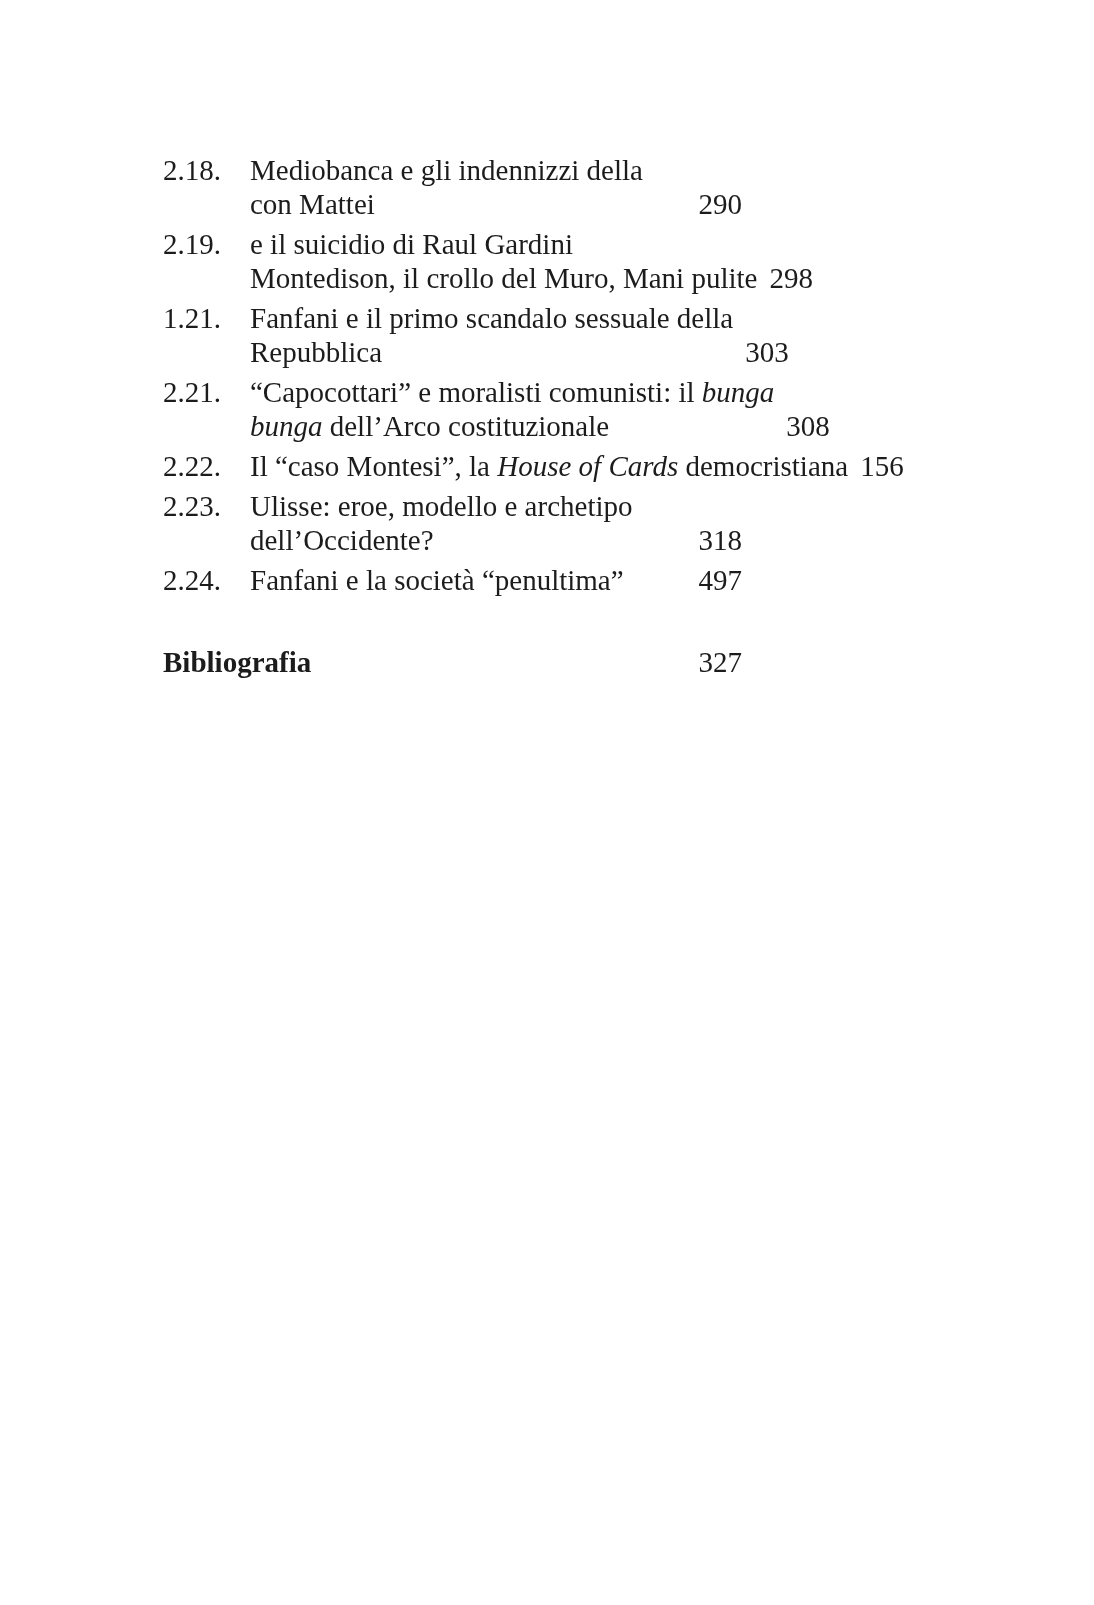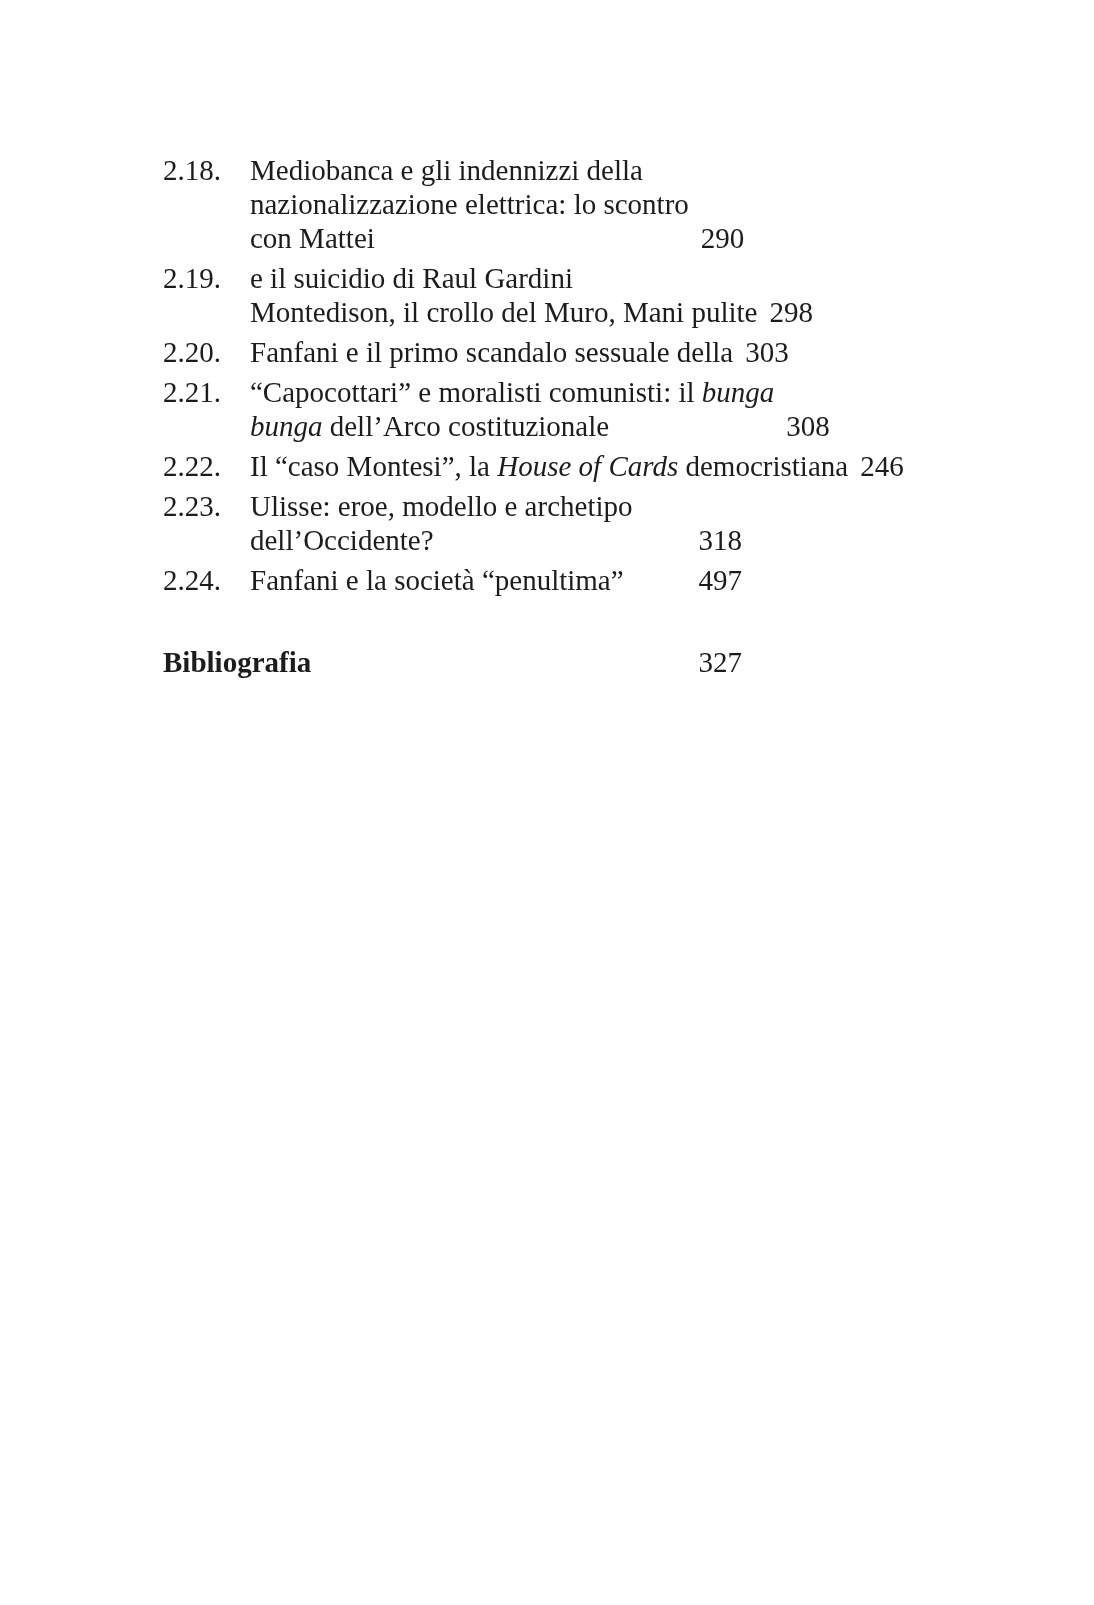"nazionalizzazione elettrica: lo scontro" div.line { html: <div><span>nazionalizzazione elettrica: lo scontro</span></div> -> none }
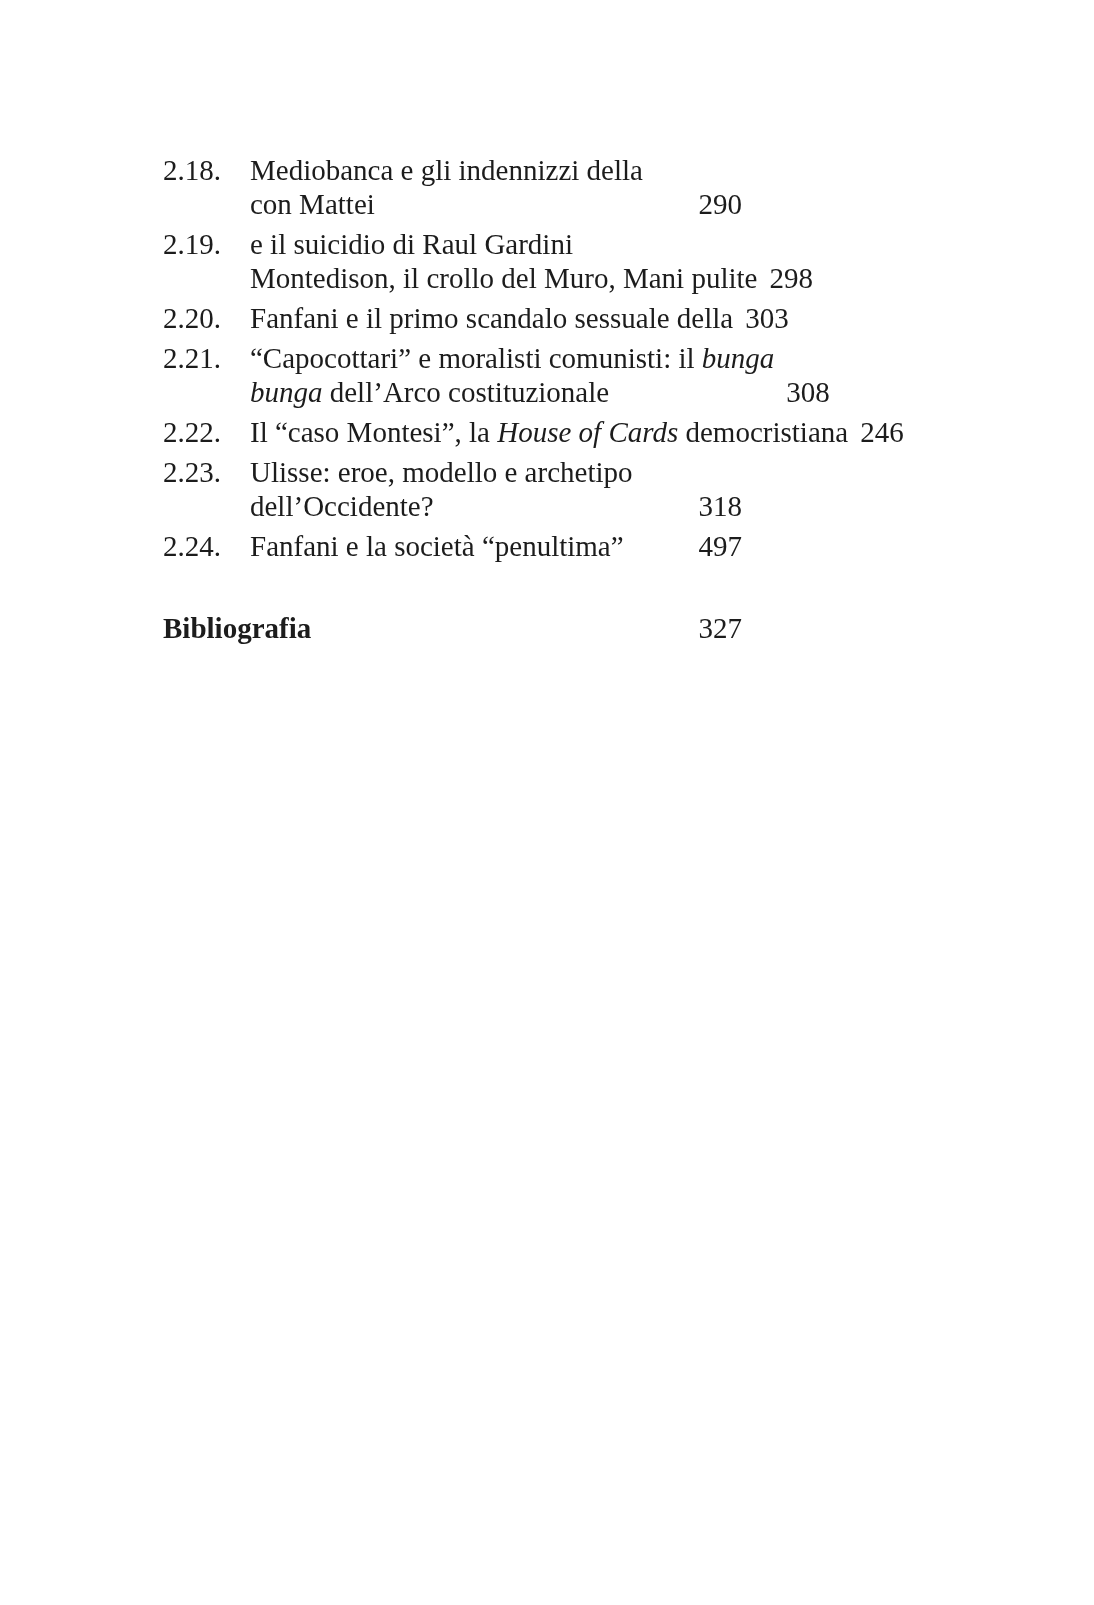"2.20." div.num { text: 2.20 -> 1.21 }
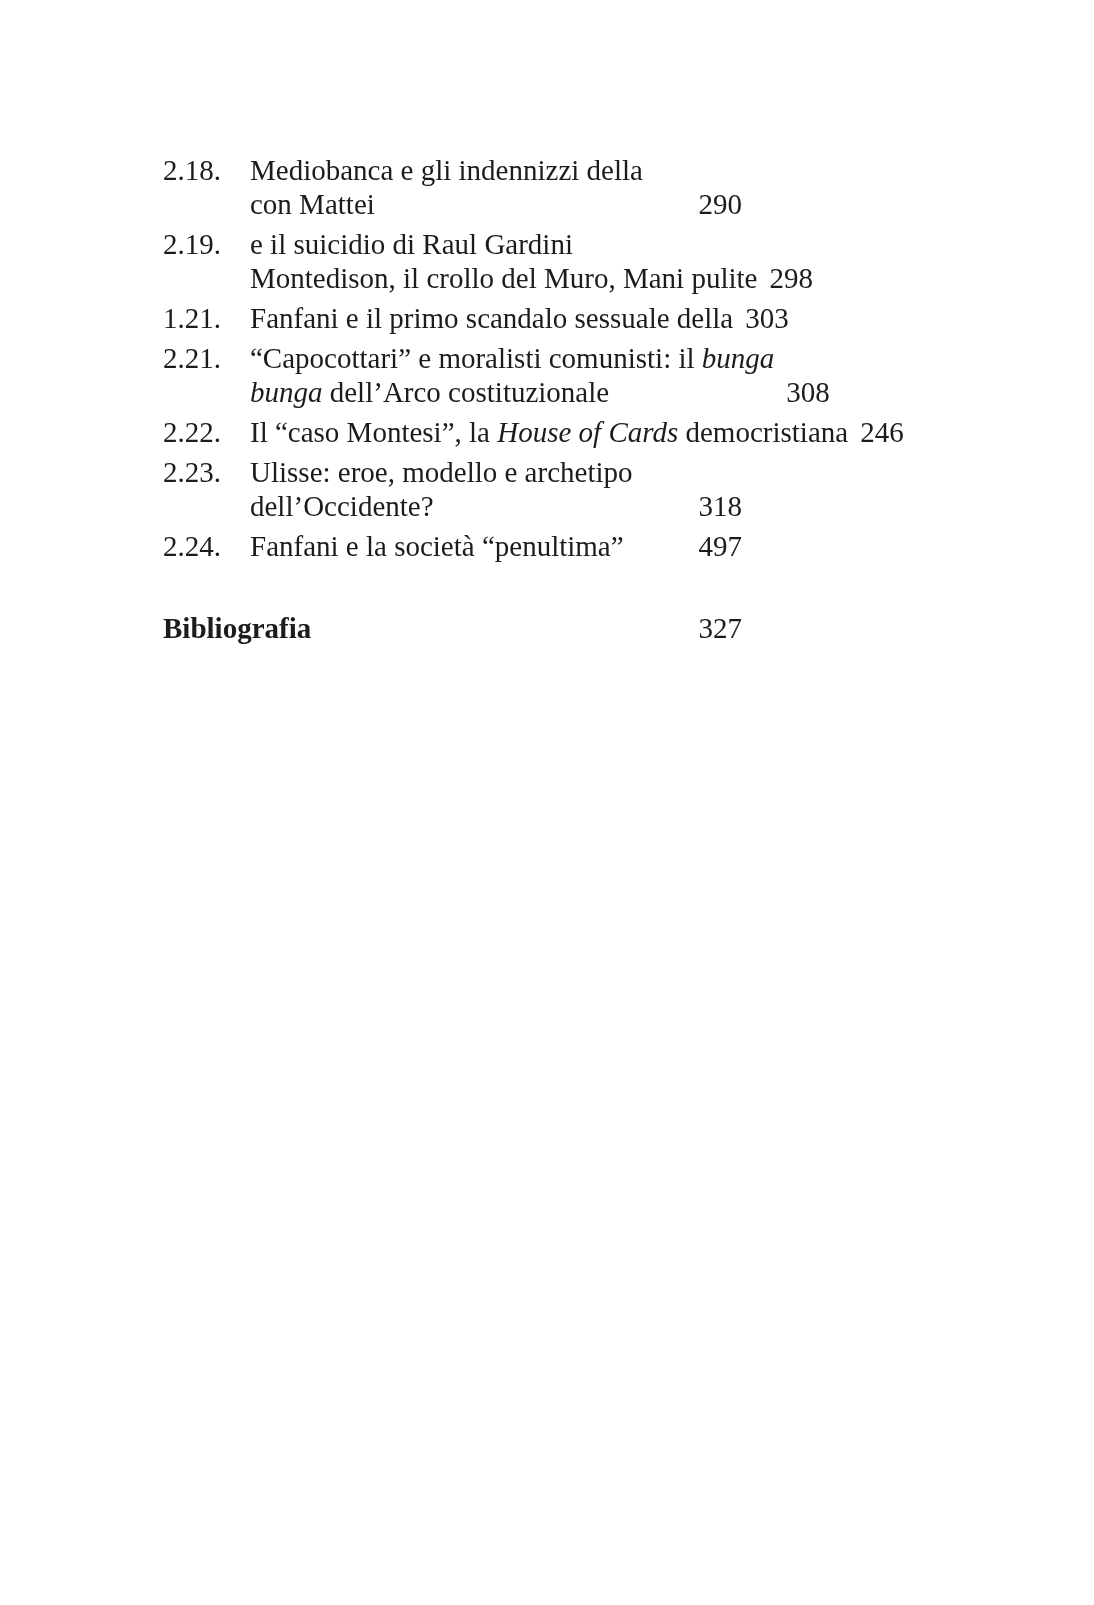"Repubblica" div.line { html: none -> <div><span>Repubblica</span></div> }
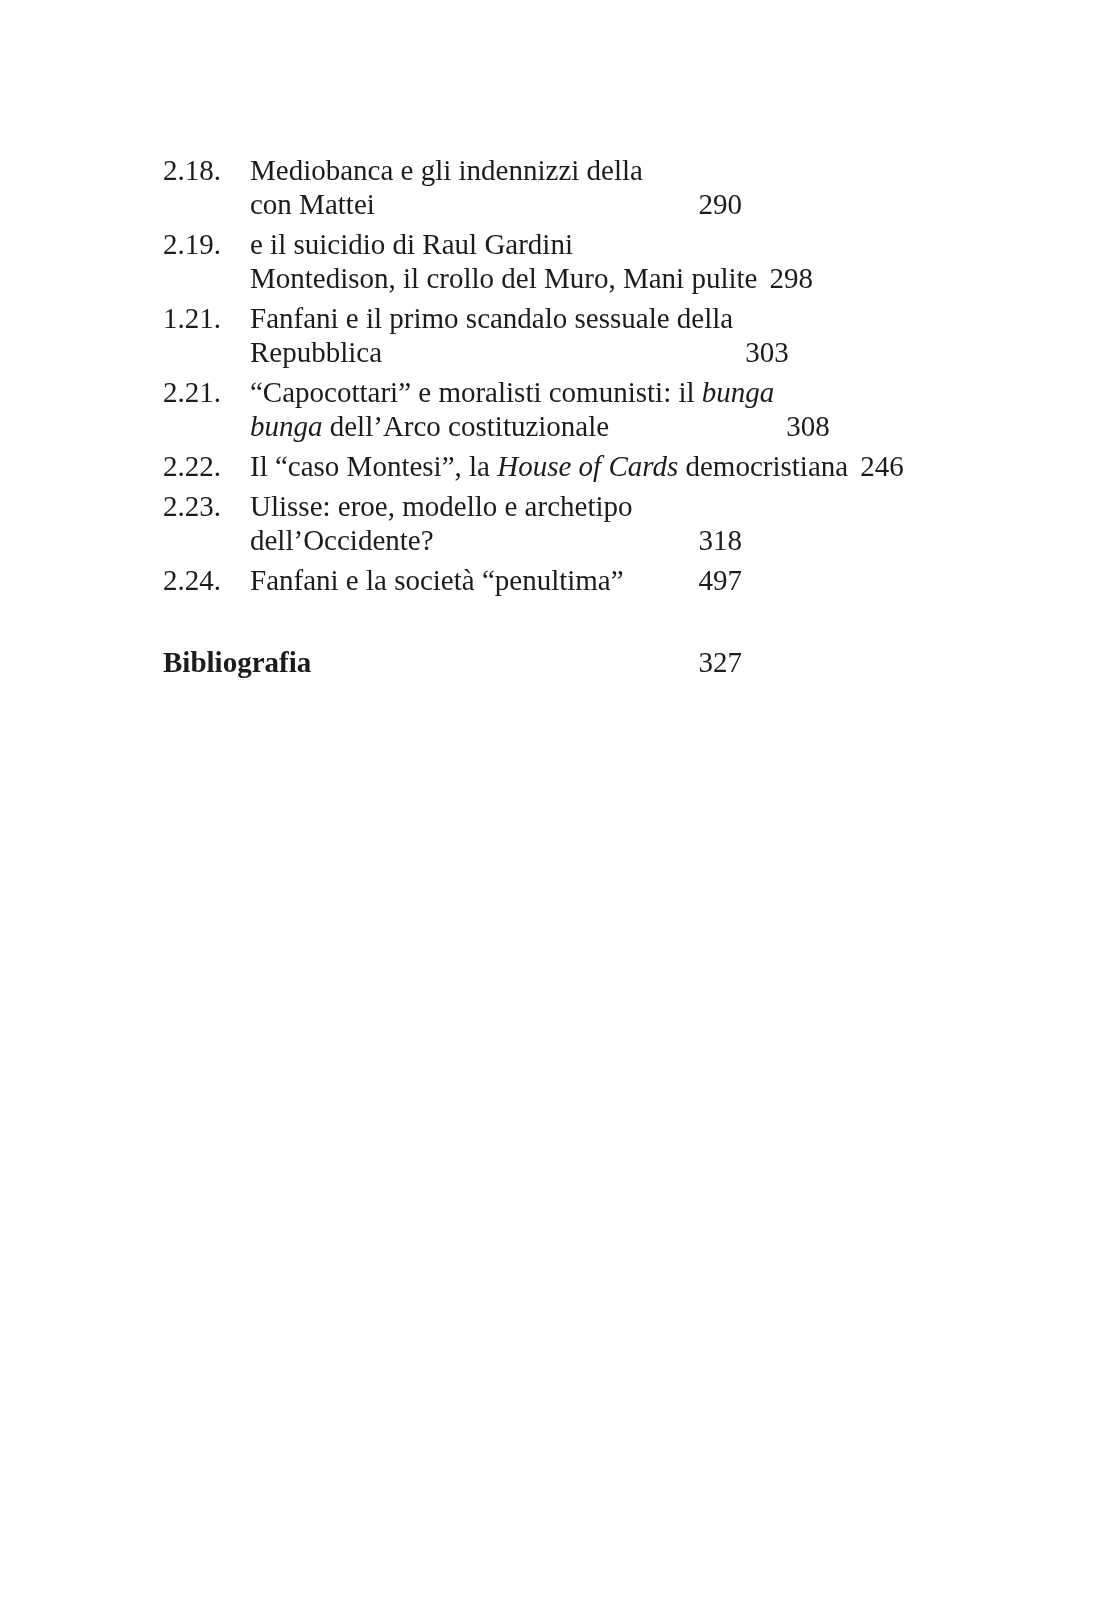"246" div.pg { text: 246 -> 156 }
